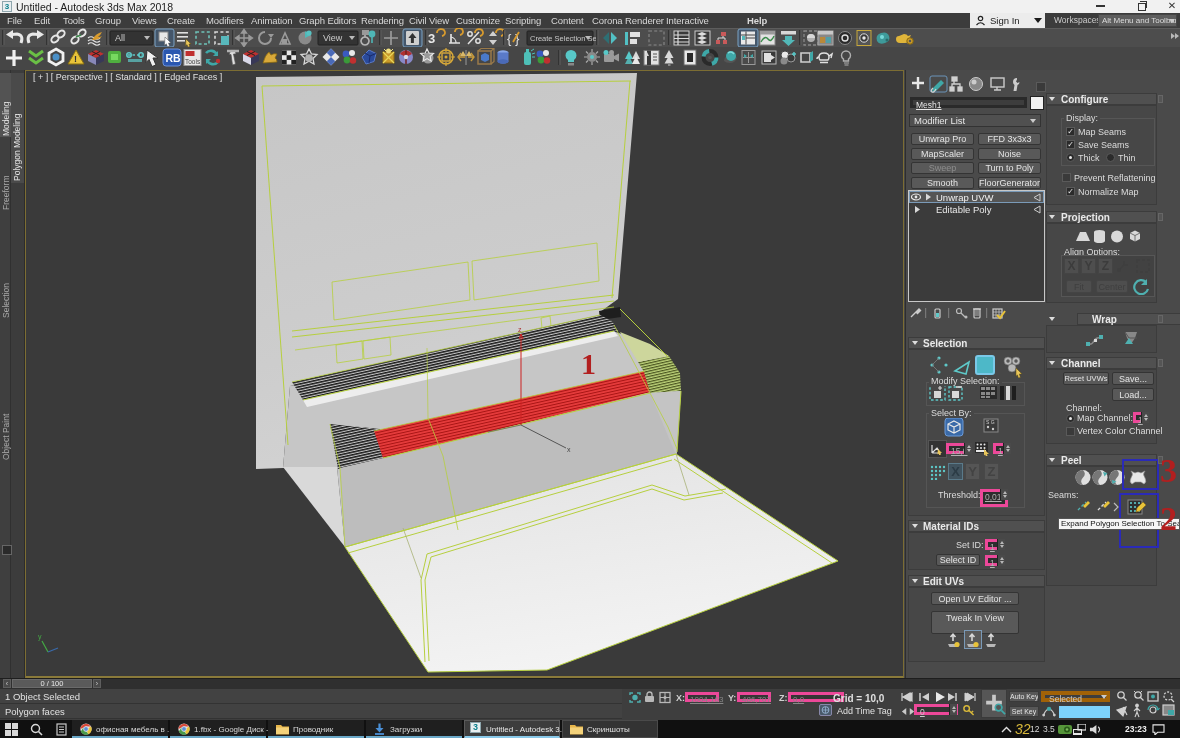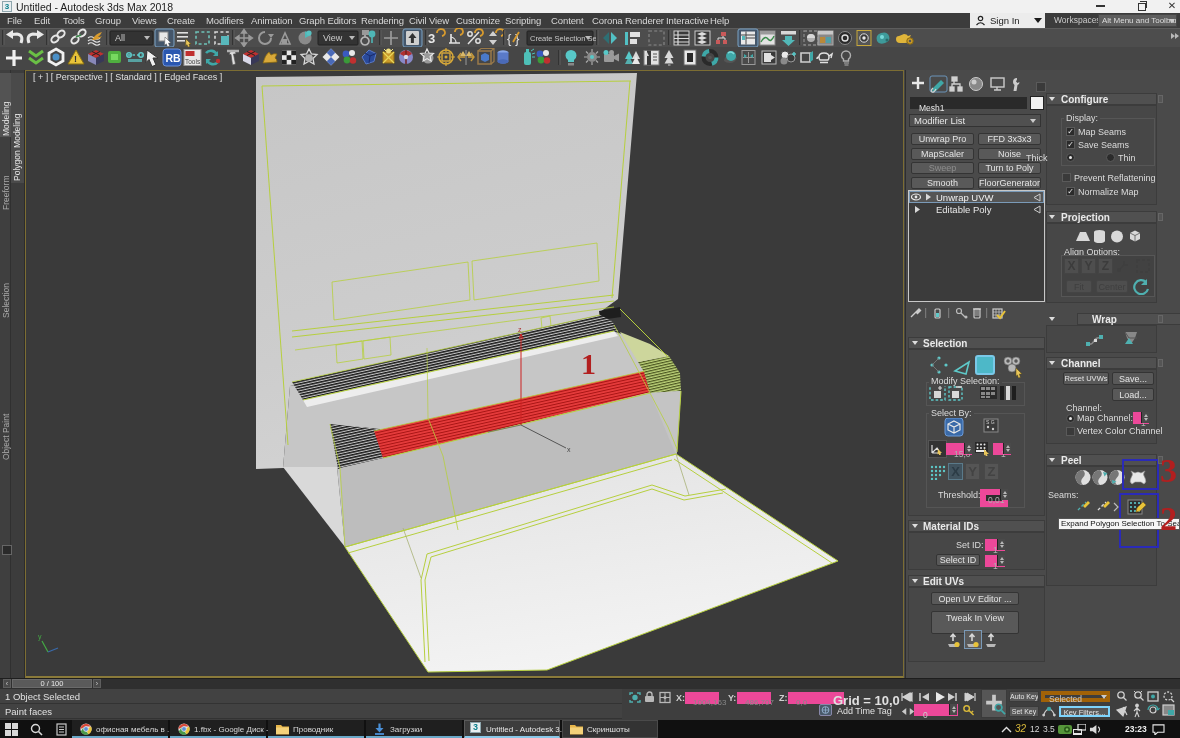"Help" span.mi { font-weight: none -> bold; left: 710px -> 747px }
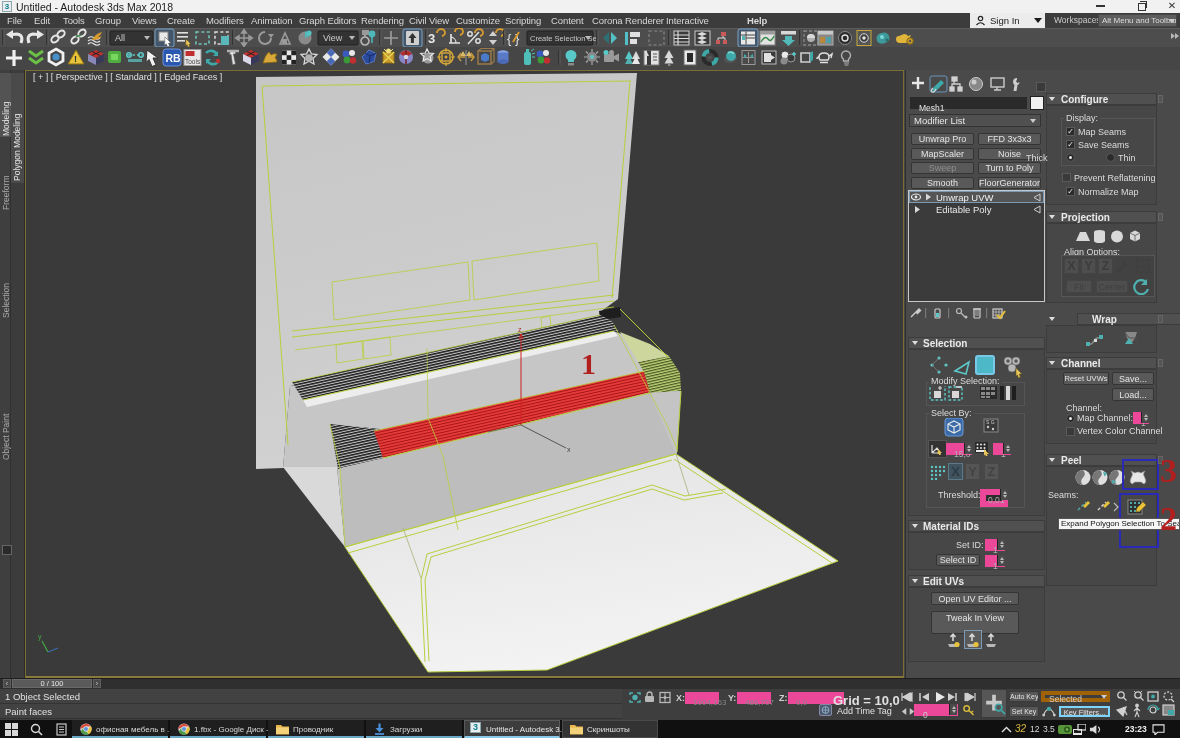"Mesh1" .fld { border: 6px solid #ec4899 -> 3px solid #ec4899; text-decoration: none -> underline }
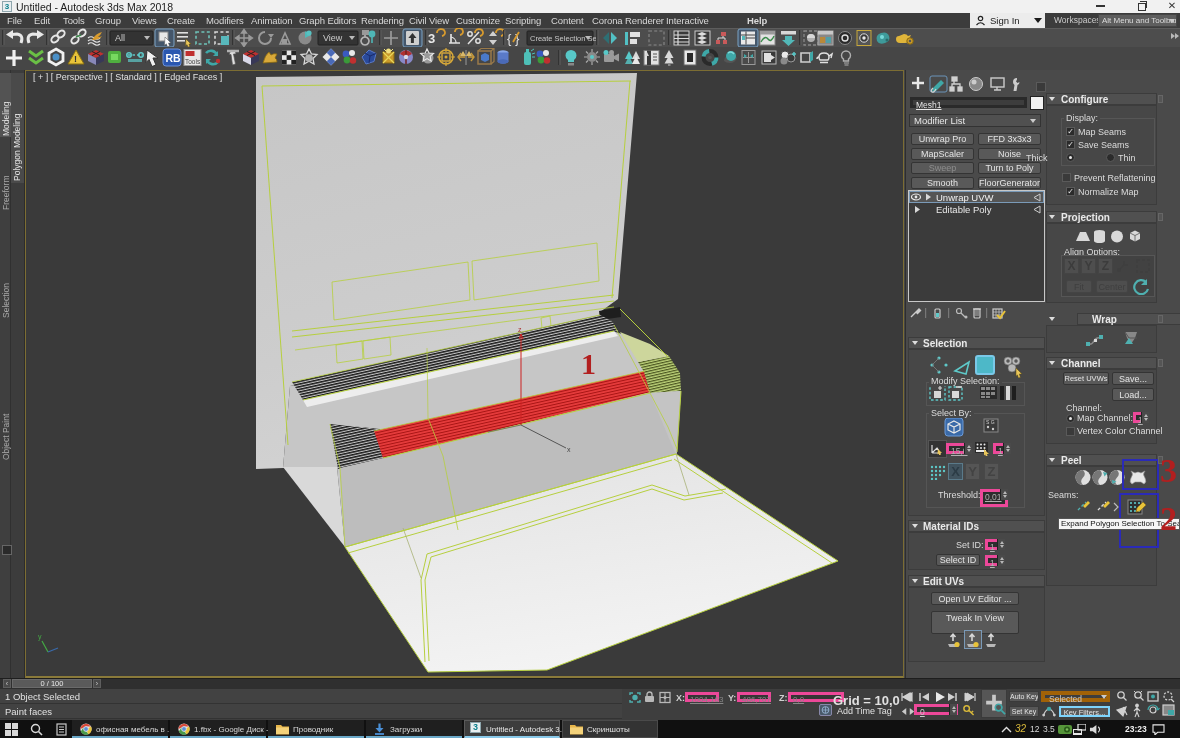"Thick" div.lbl { left: 1026px -> 1078px }
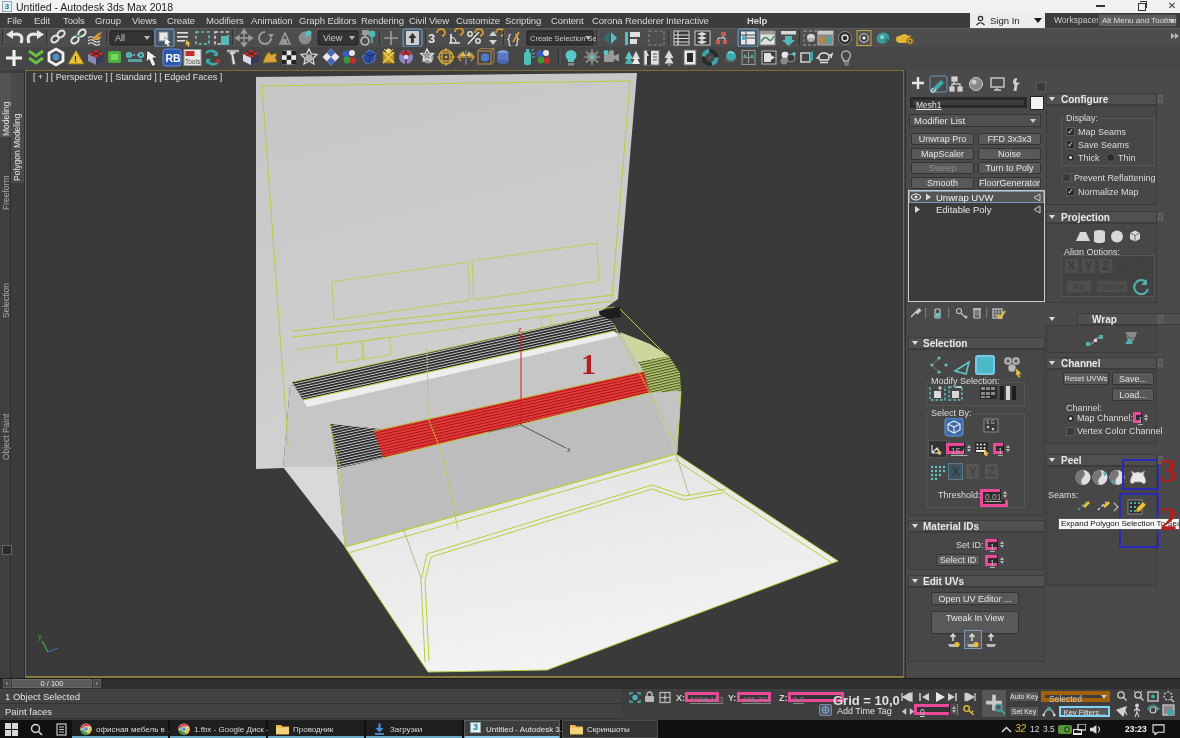"Grid = 10,0" div.abs { font-size: 13px -> 10px }
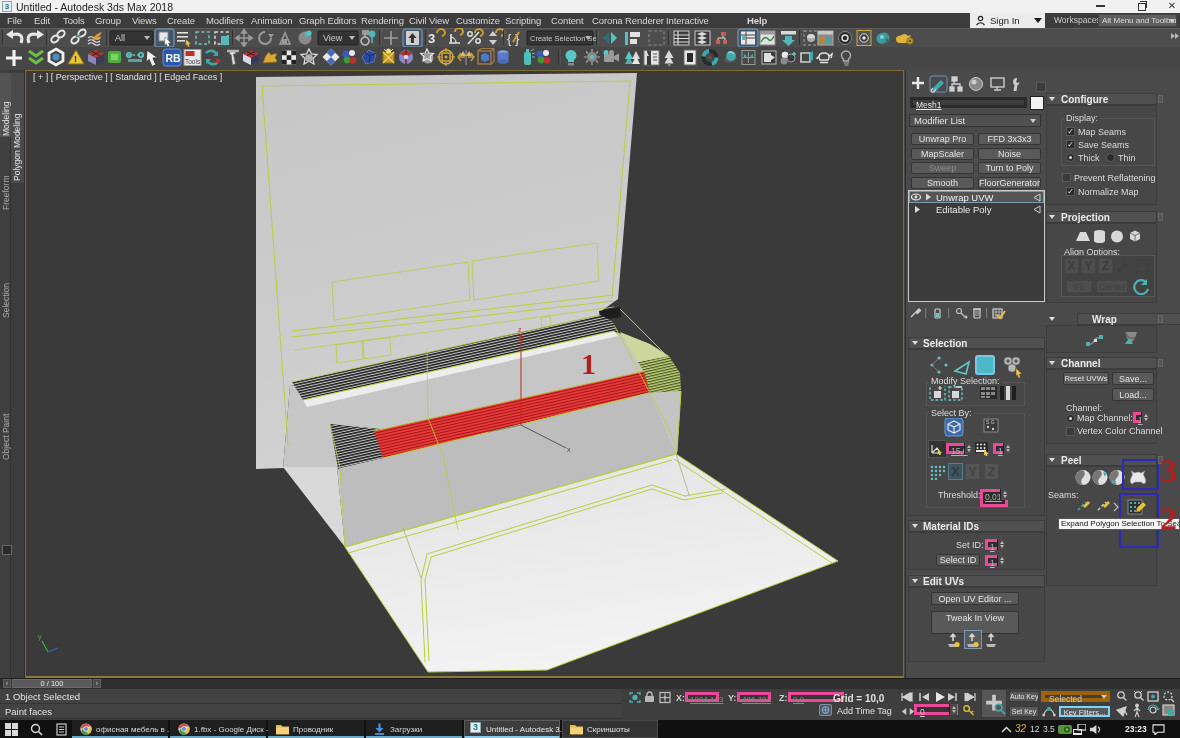"Paint faces" div.abs { text: Paint -> Polygon }
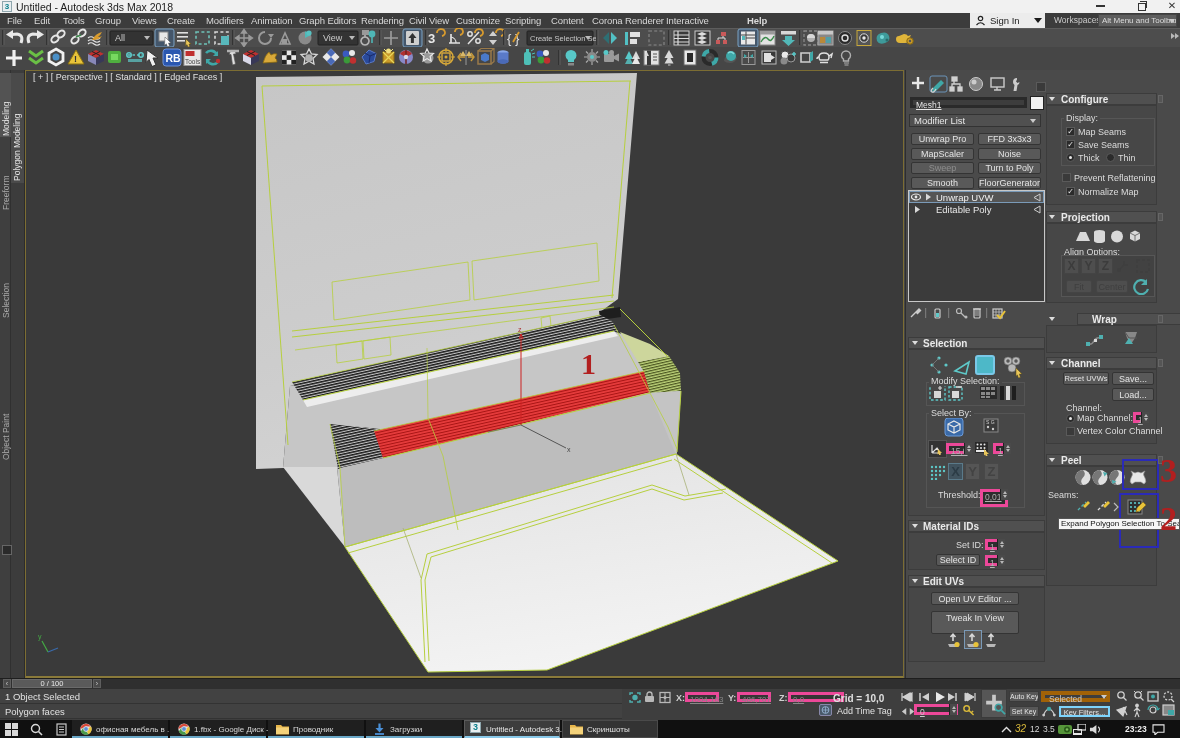"Key Filters..." div.abs { border: 2px solid #7dd3fc -> 6px solid #7dd3fc }
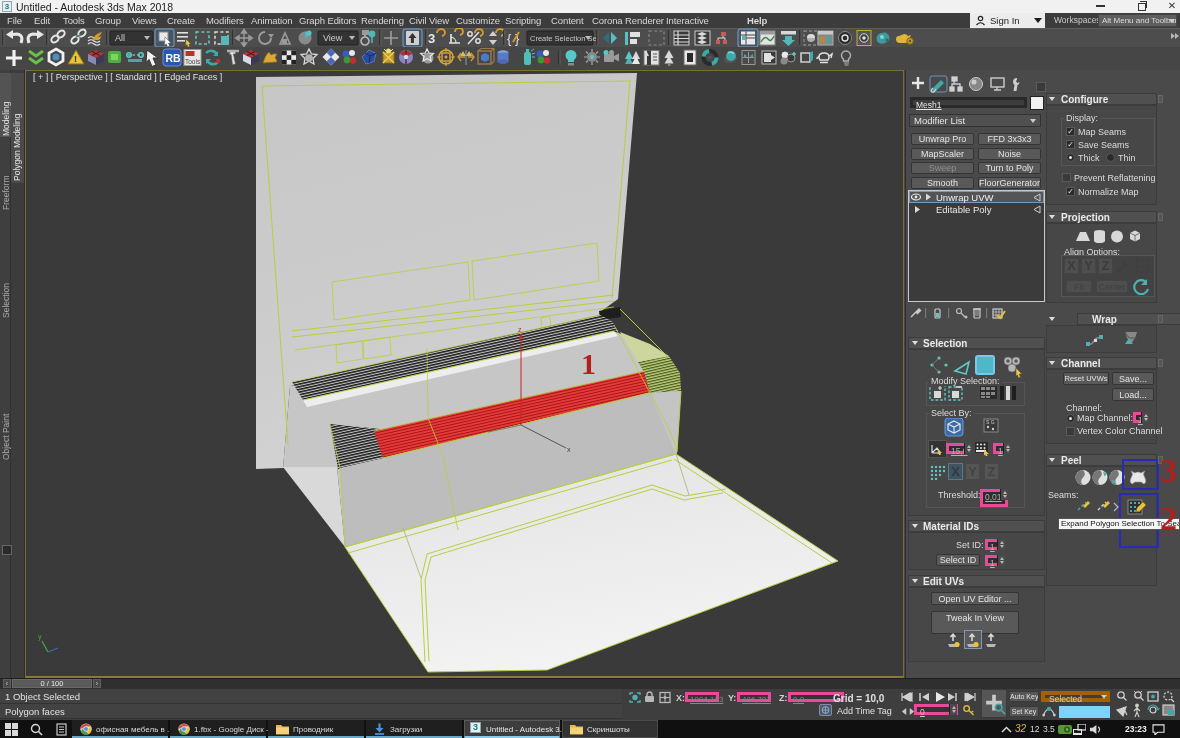"32" div.abs { font-size: 10px -> 14px }
